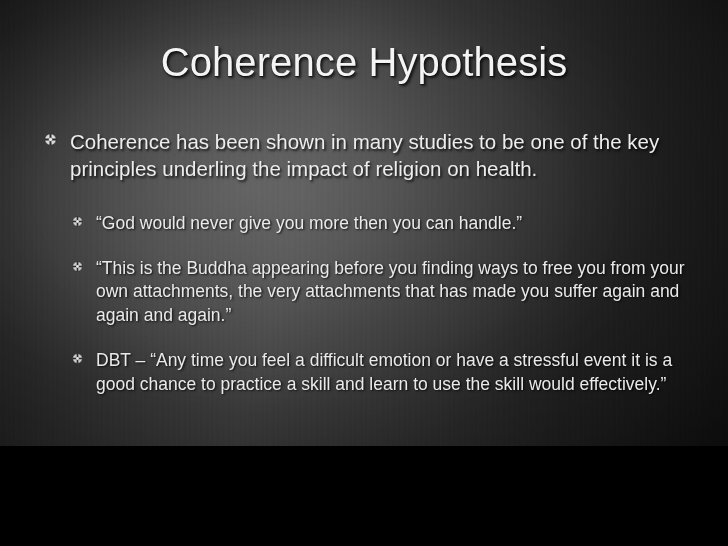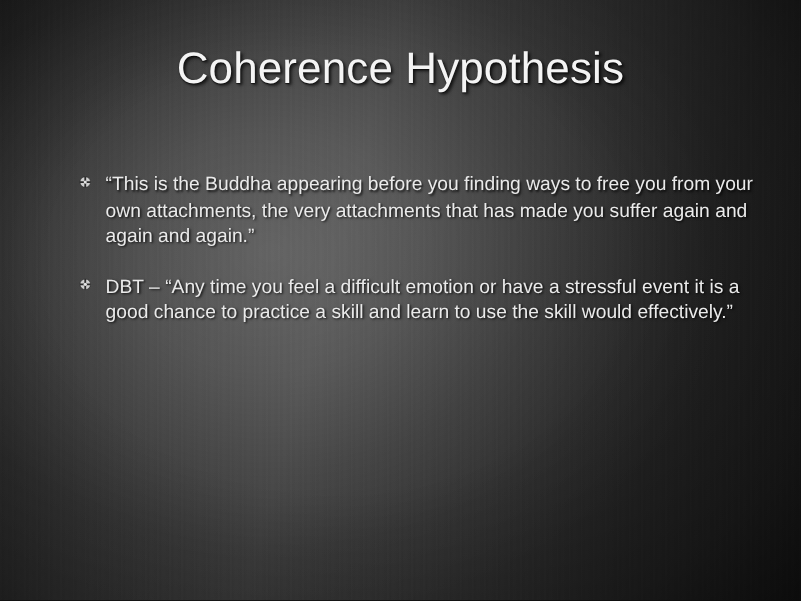"Coherence Hypothesis" .slide { height: 546px -> 446px }
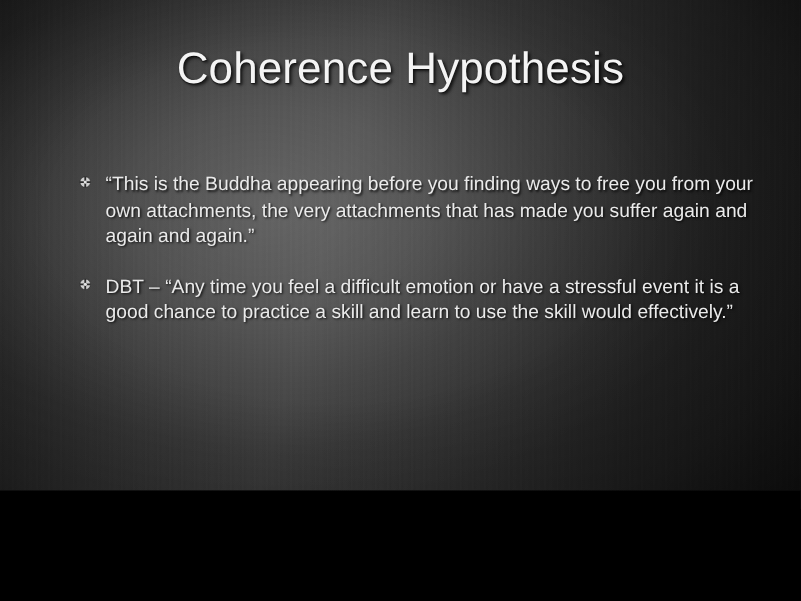"Coherence has been shown in" div.bullet-row { html: none -> <div> <span> <svg> <circle></circle> <circle></circle> <path></path> <circle></circle> </svg> </span> <span>Coherence has been shown in many studies to be one of the key principles underling the impact of religion on health.</span> </div> }
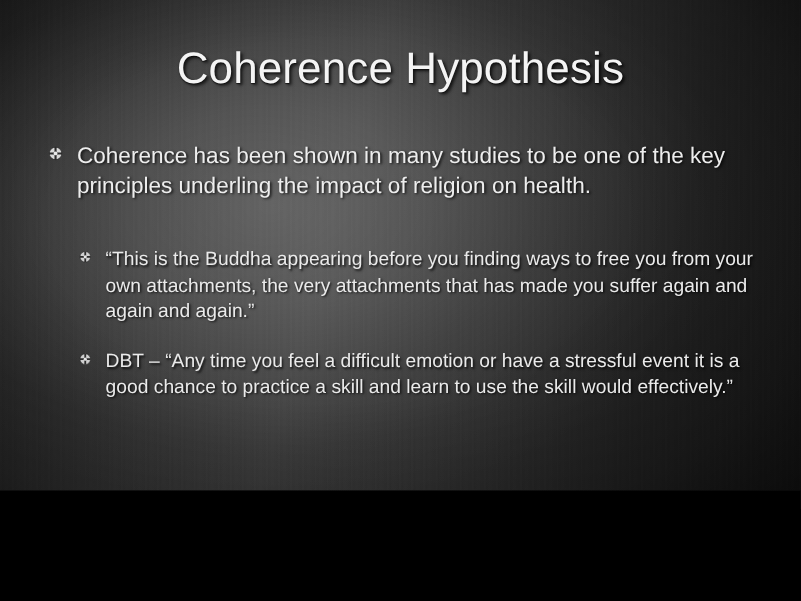"“God would never give you" div.bullet-row { html: none -> <div> <span> <svg> <circle></circle> <circle></circle> <path></path> <circle></circle> </svg> </span> <span>“God would never give you more then you can handle.”</span> </div> }
